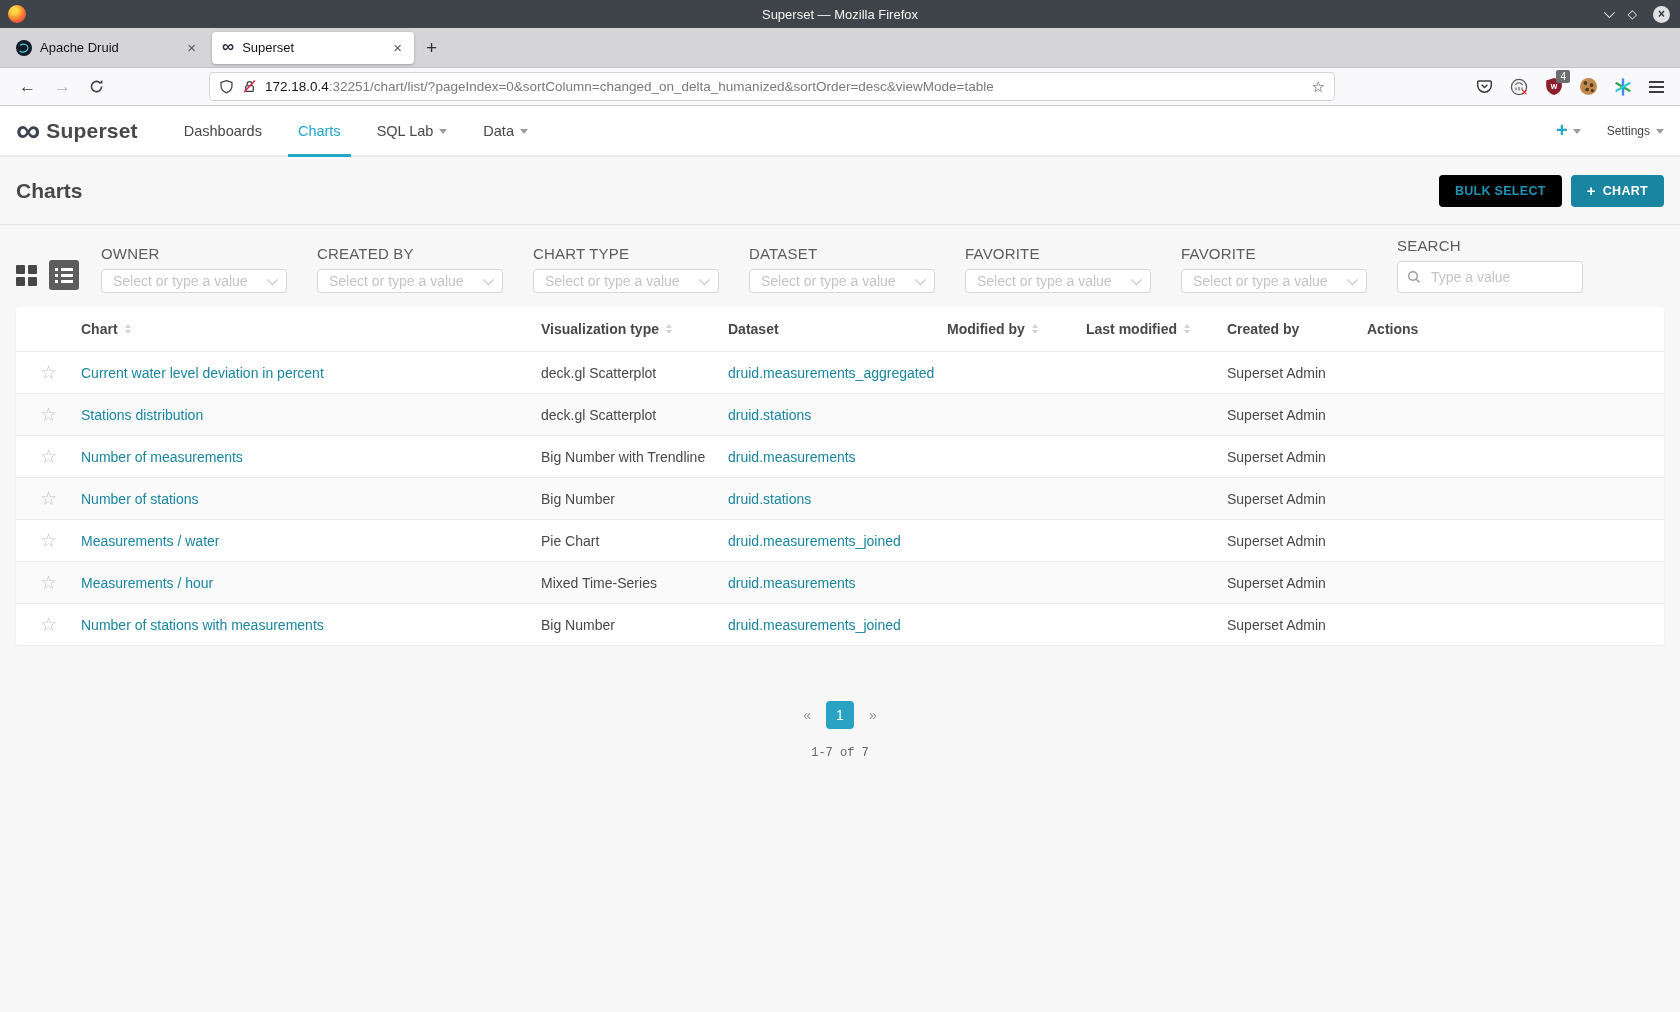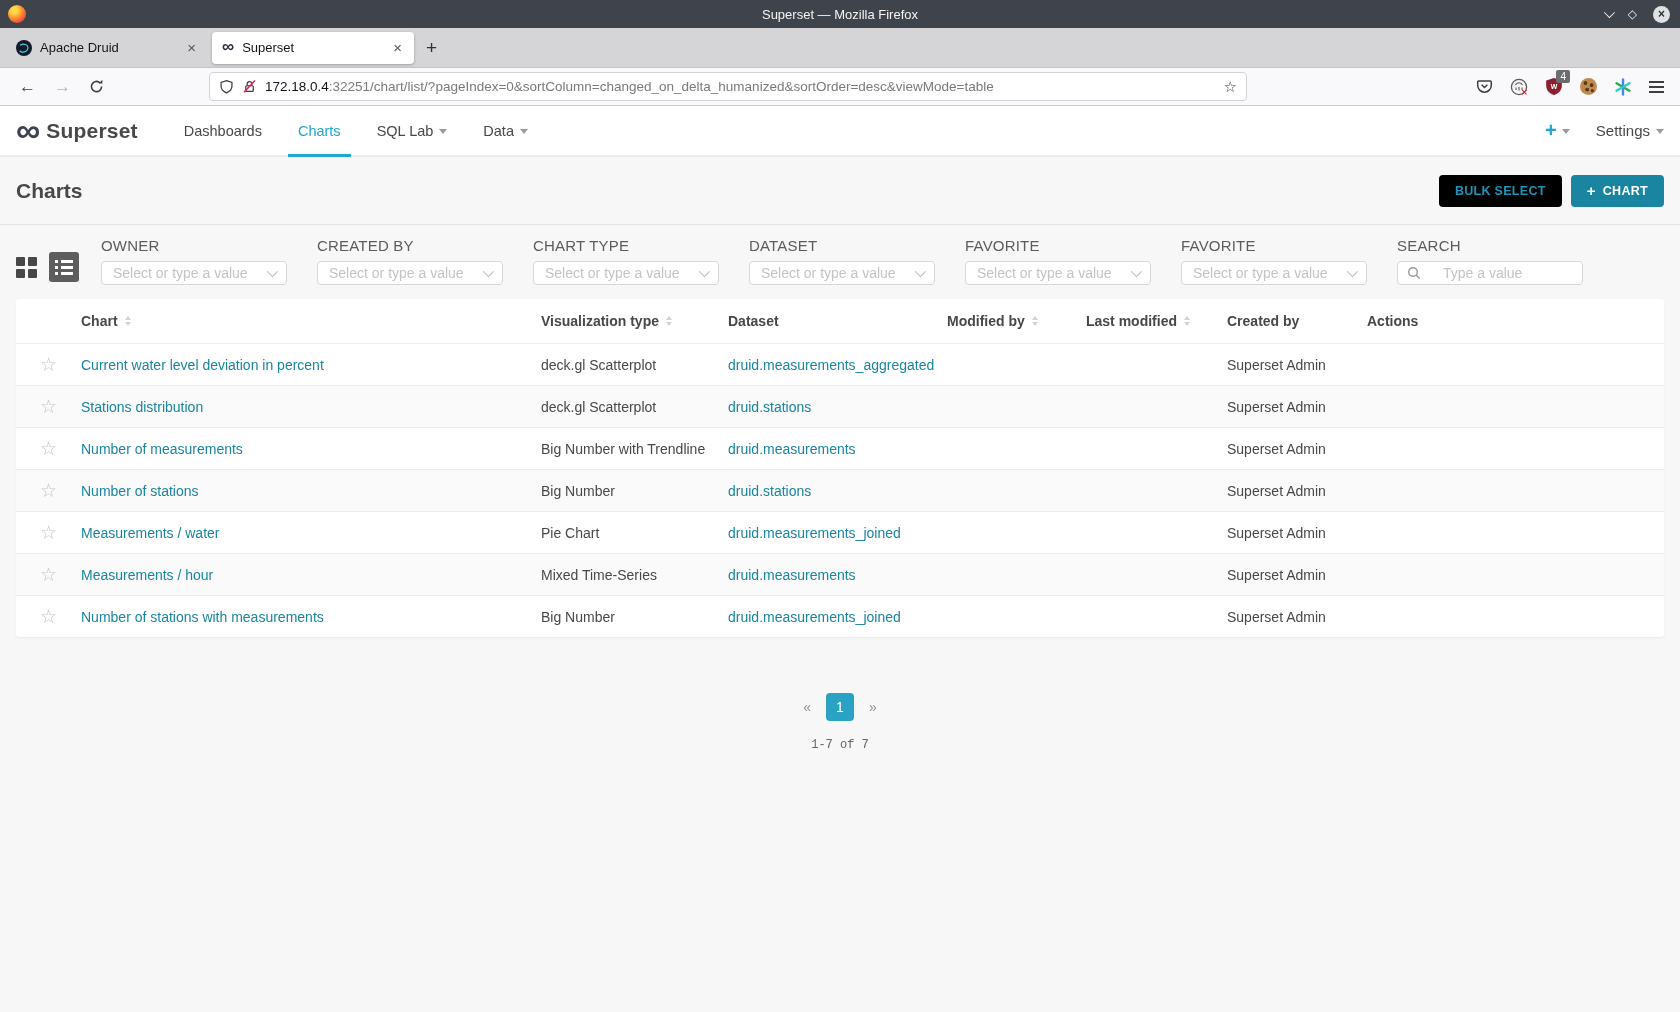"172.18.0.4:32251/chart/list/?pageIndex=0" .urlbar { width: 1038px -> 1126px }
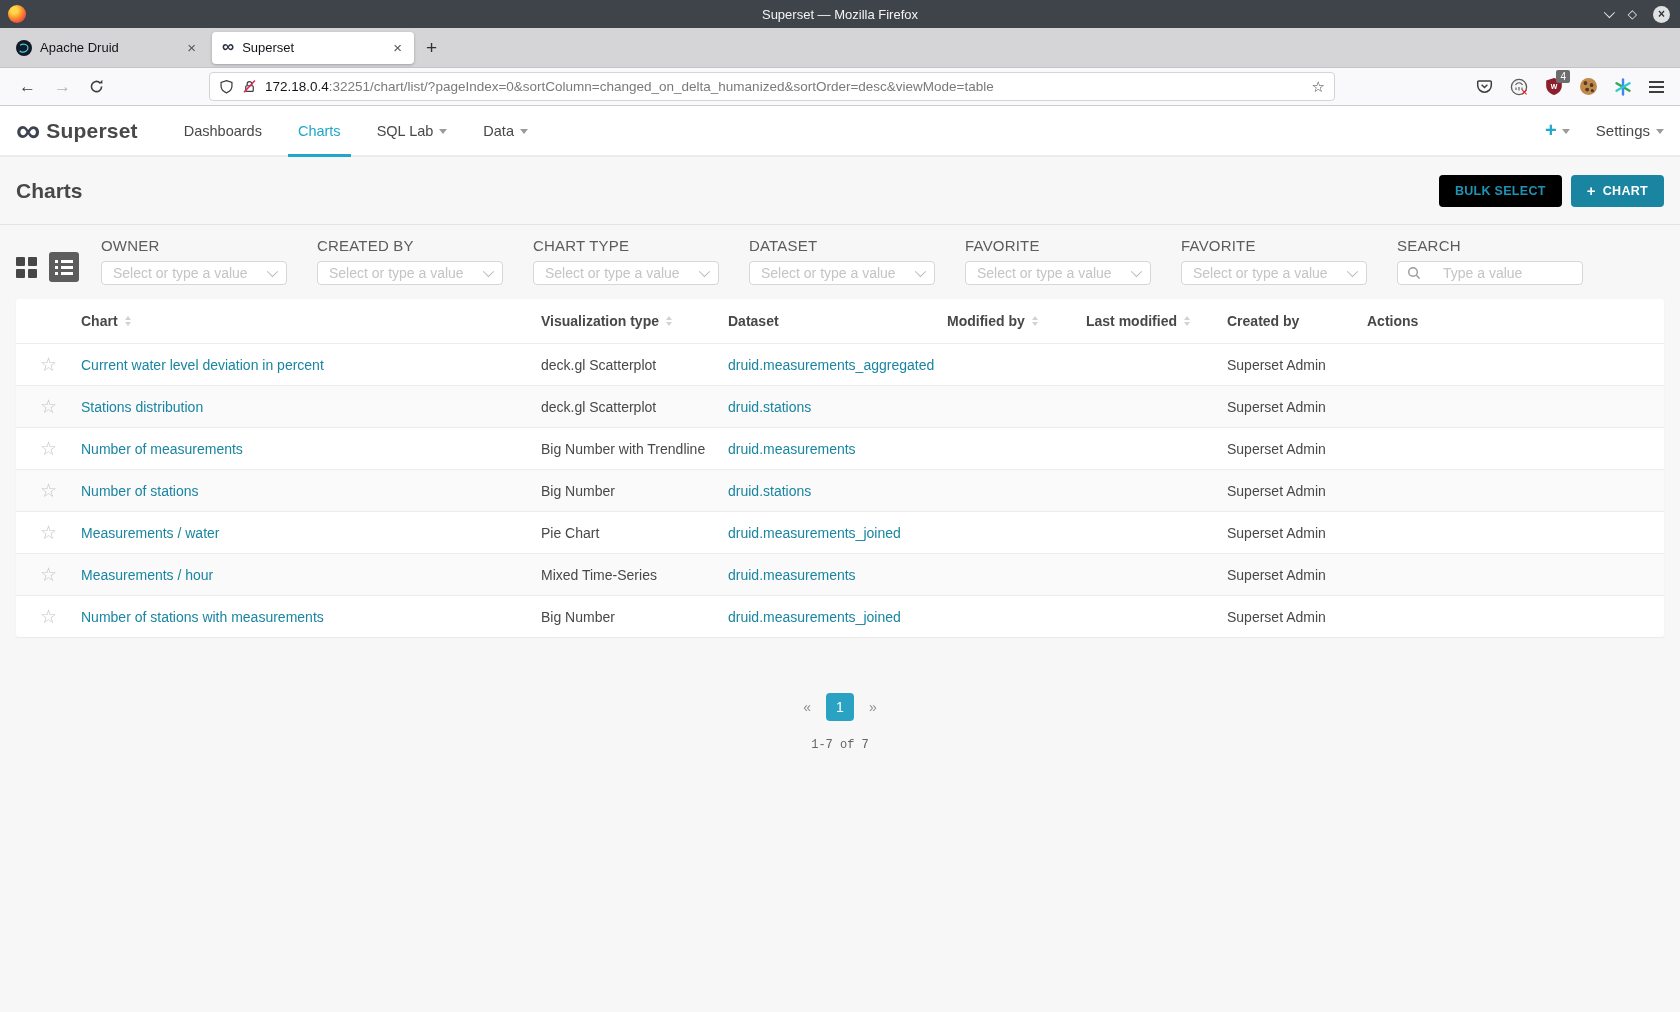"Settings" .settings-menu { font-size: 15px -> 12px }
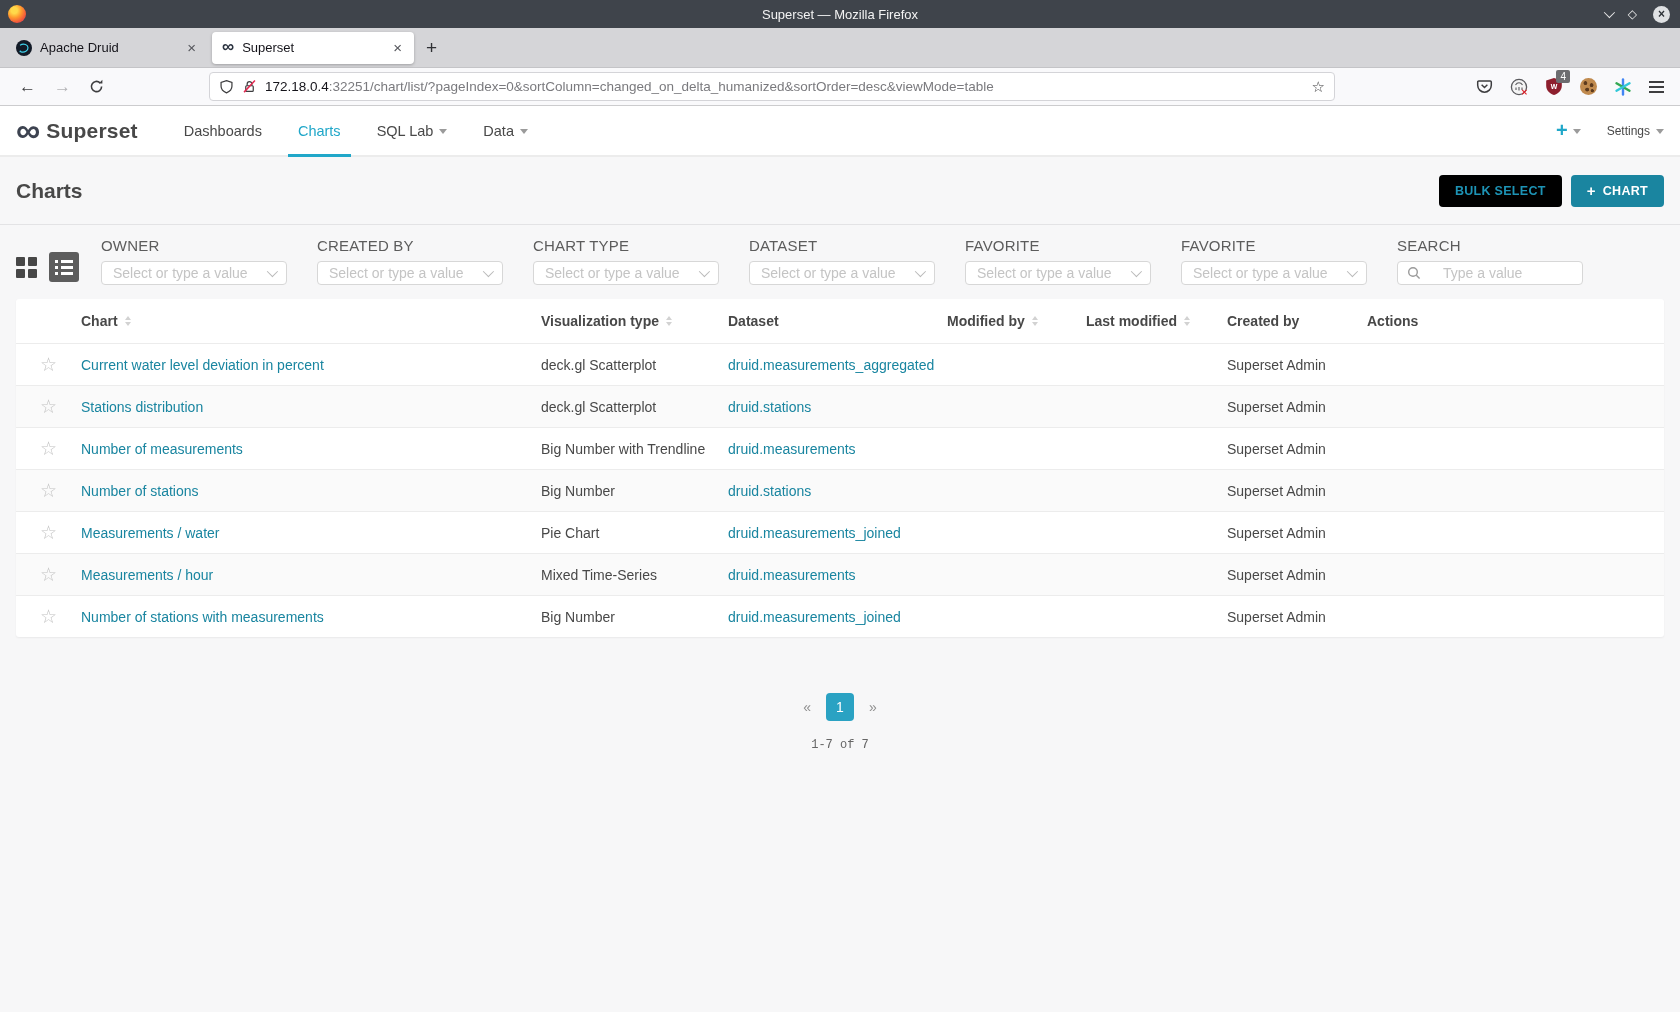"Type a value" .search-box { gap: 22px -> 10px; height: 24px -> 32px }
